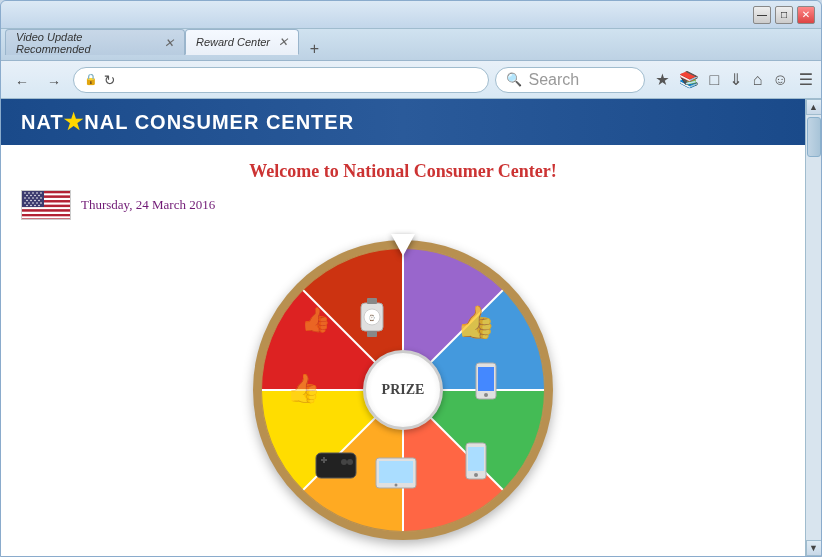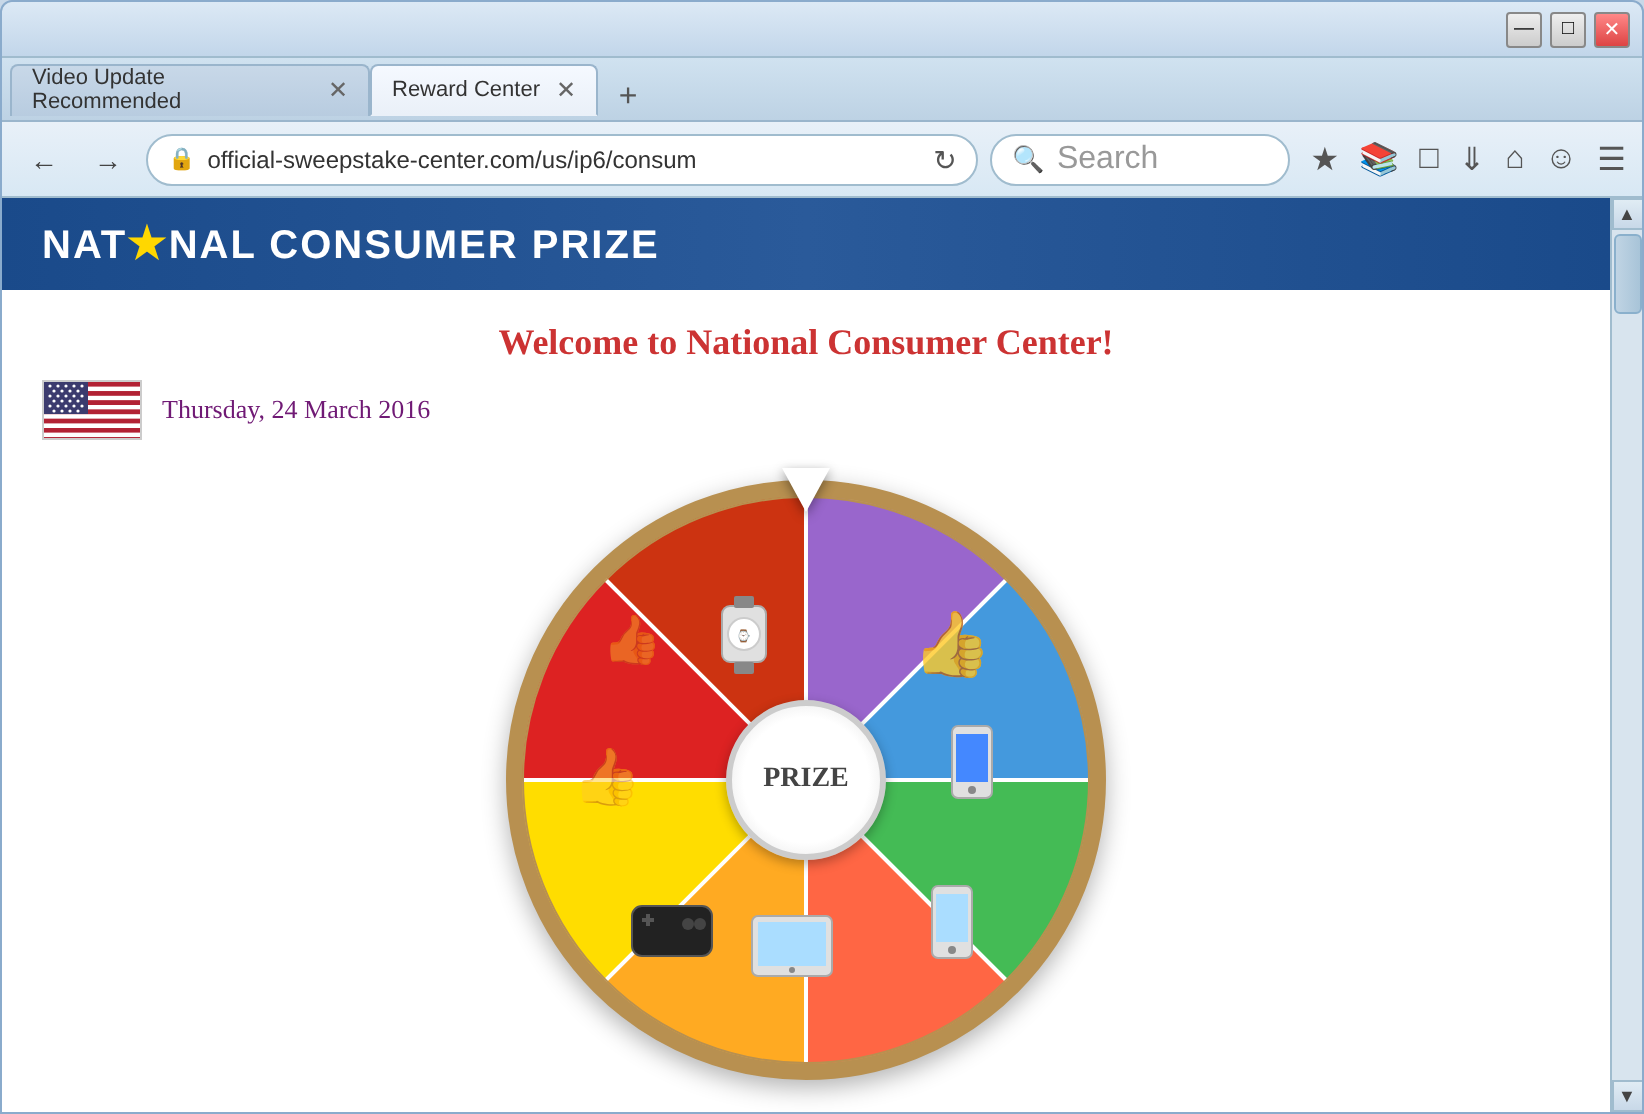"Video Update Recommended" .tab-bar { align-items: center -> flex-start; font-style: none -> italic }
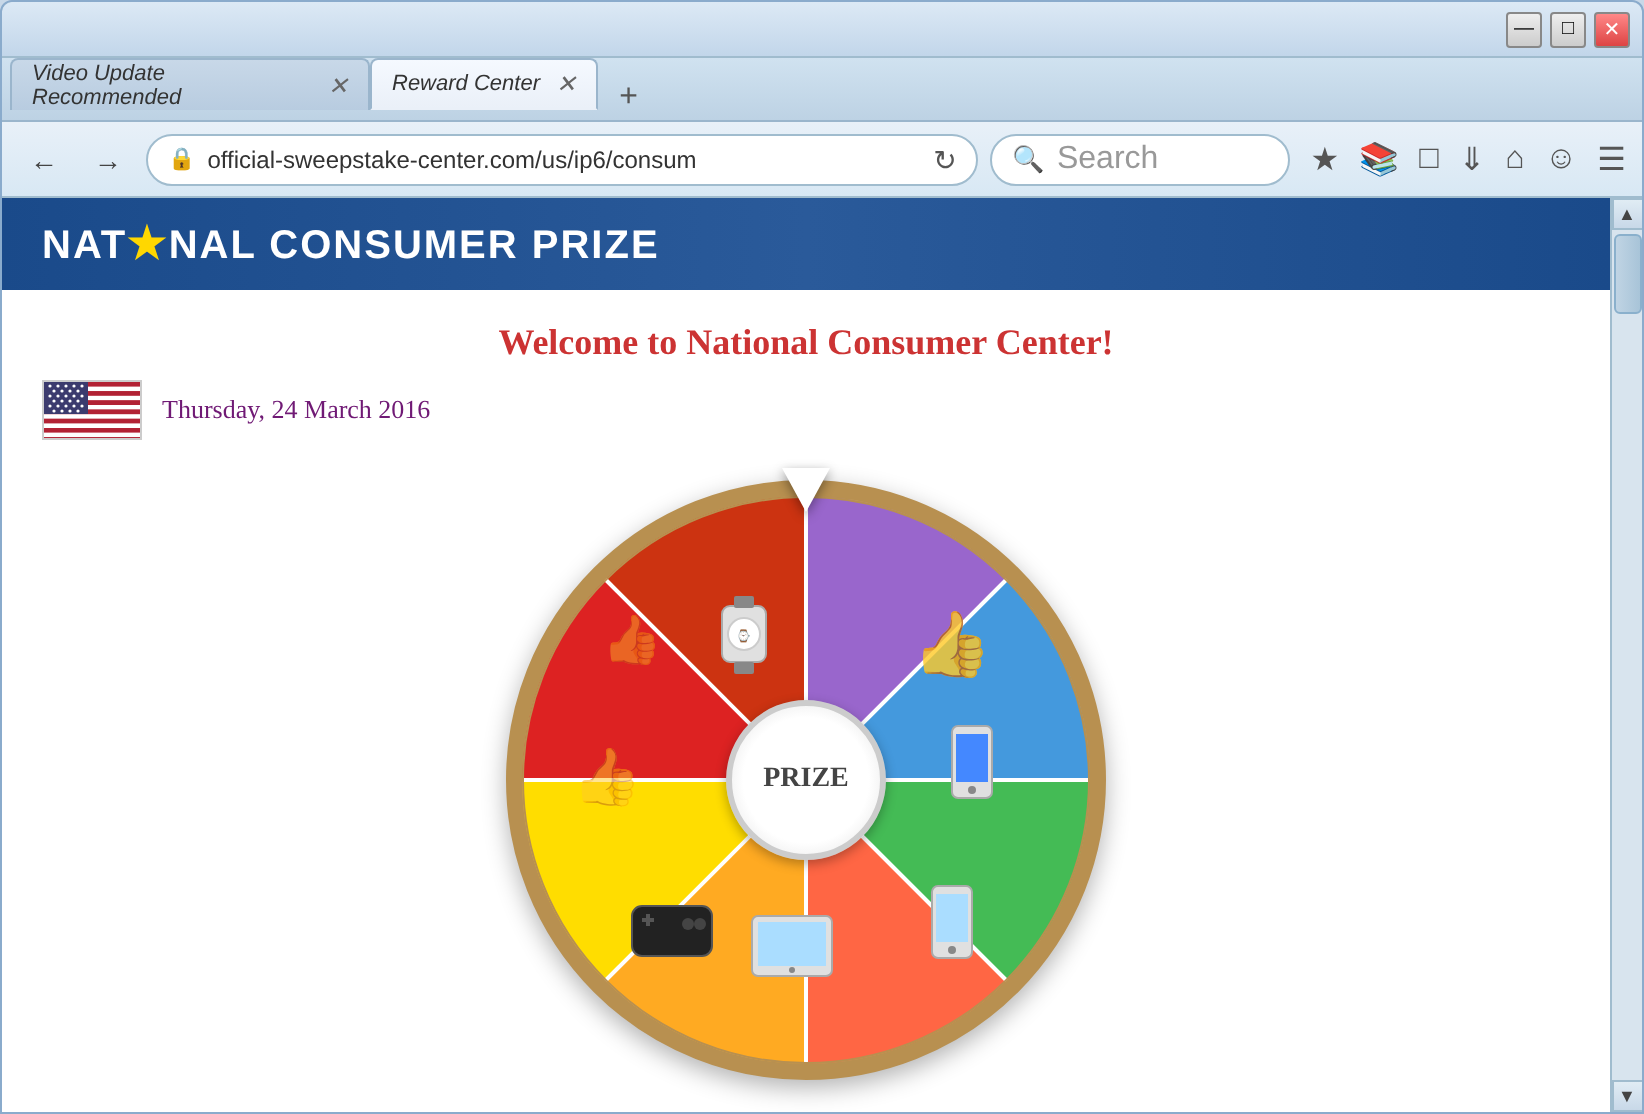"official-sweepstake-center.com/us/ip6/co" span.url-text { html: <span>official-sweepstake-center.com/us/ip6/consum</span> -> none }
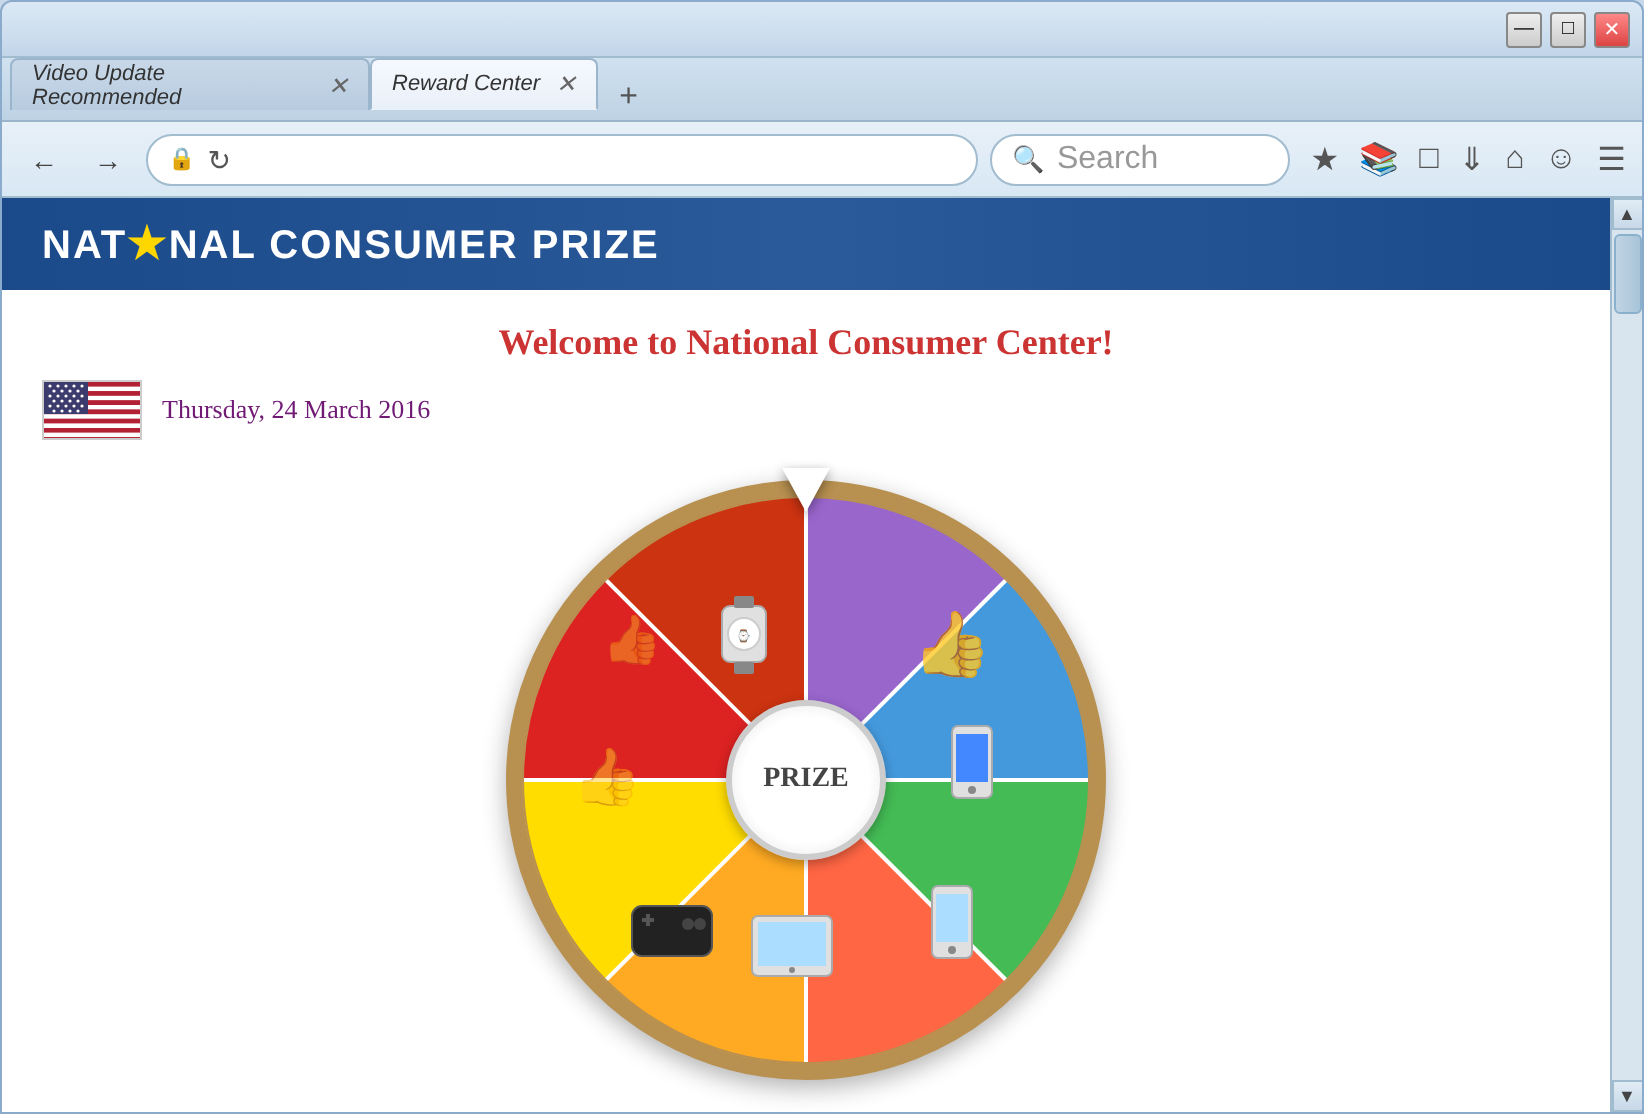"CONSUMER PRIZE" span.logo-consumer { text: PRIZE -> CENTER }
